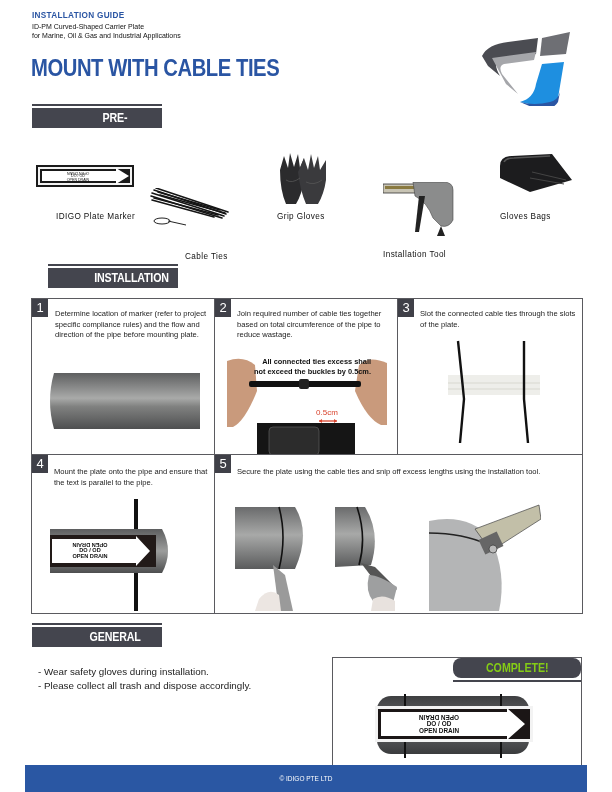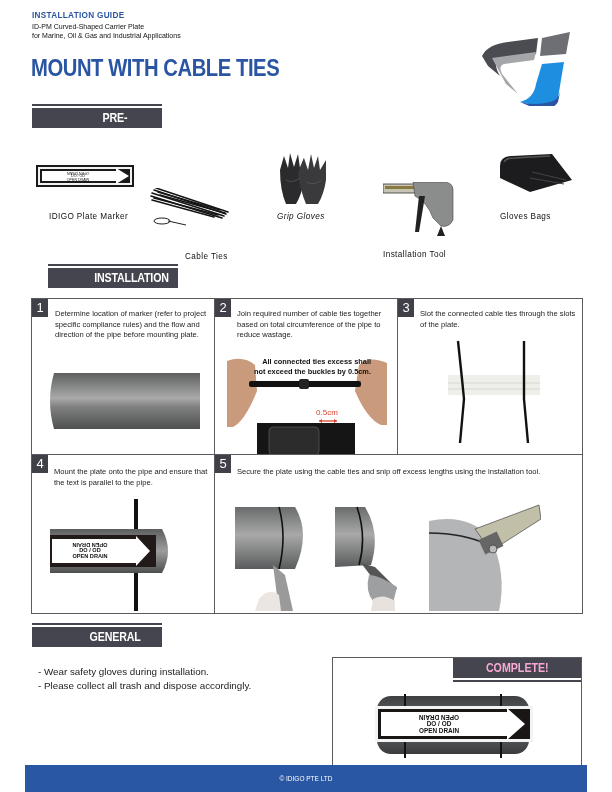"IDIGO Plate Marker" div.abs { left: 49px -> 56px }
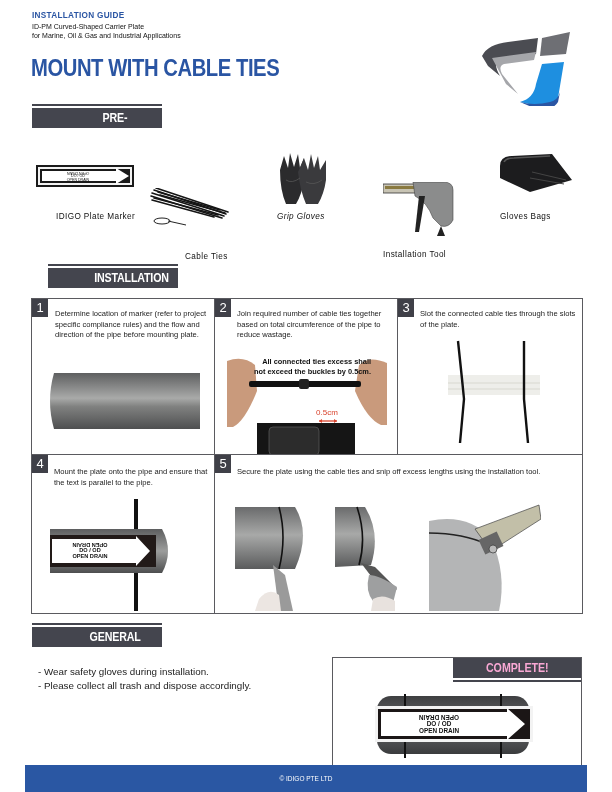"Grip Gloves" div.abs { font-style: italic -> none }
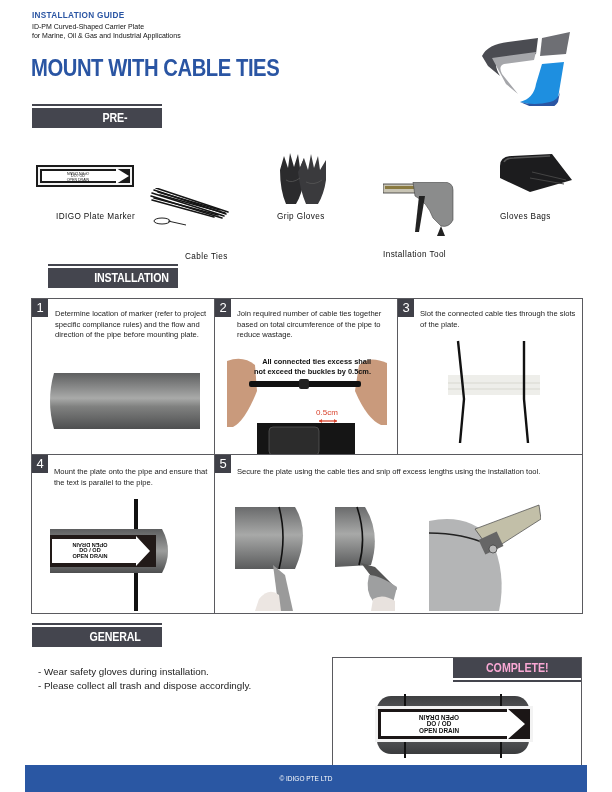"COMPLETE!" .complete-head .bar { border-radius: none -> 8px; color: #f9a8d4 -> #84cc16 }
